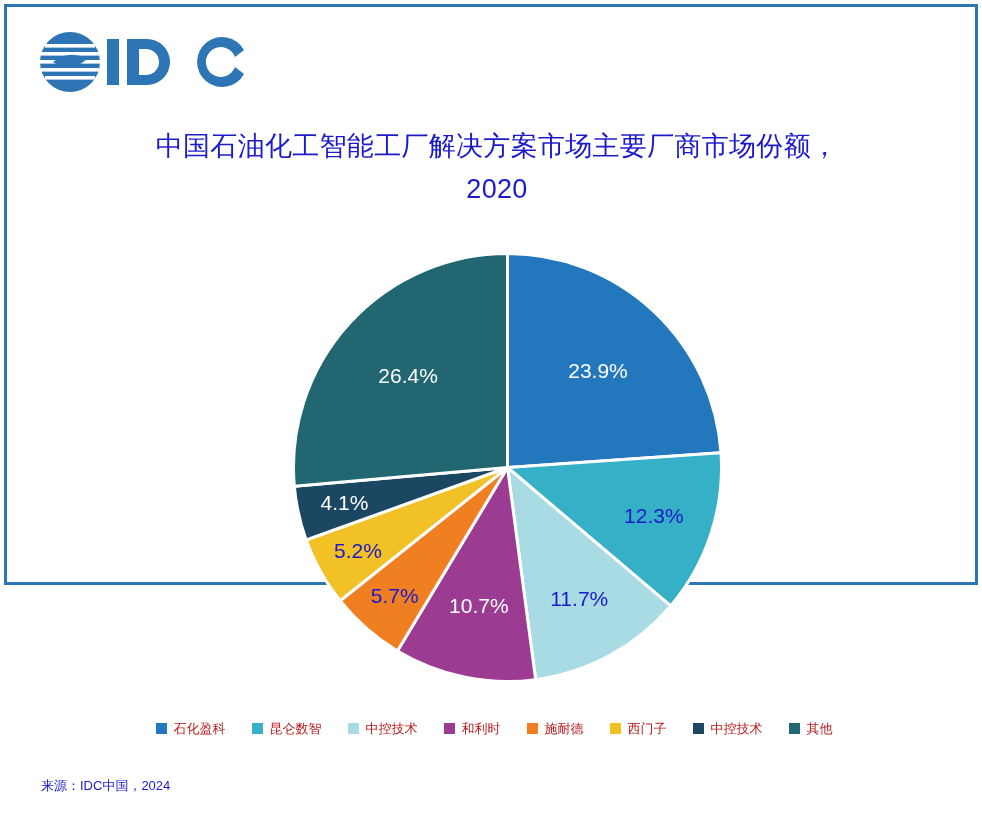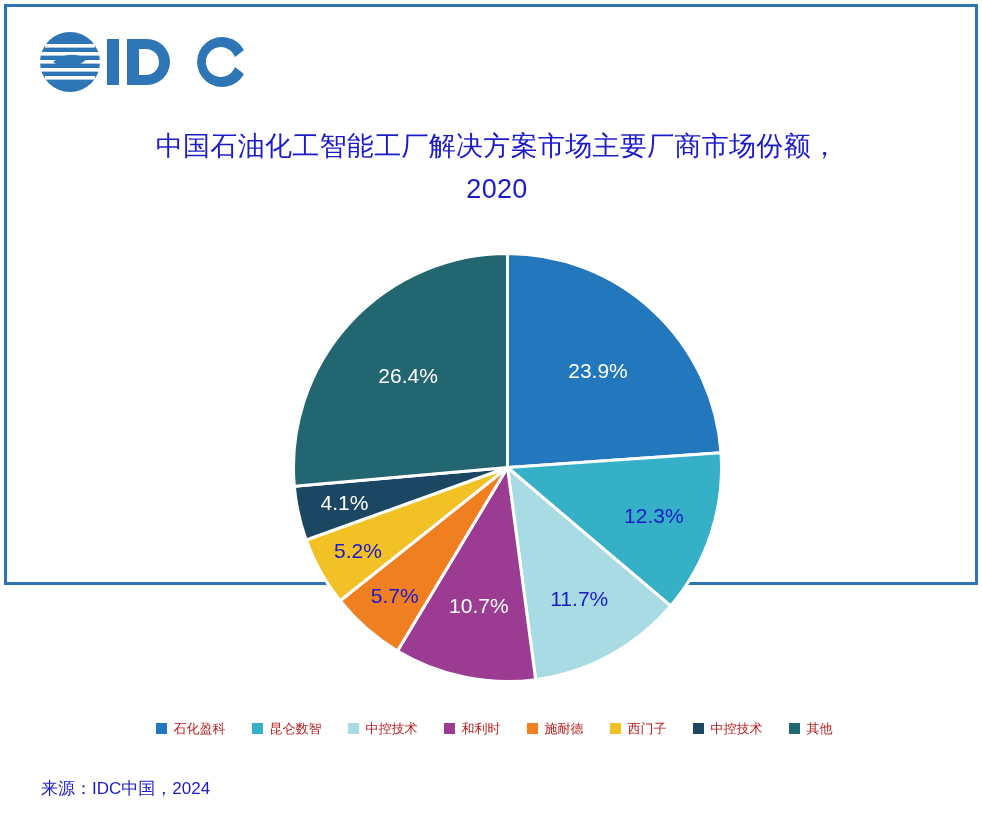"来源：IDC中国，2024" .source { font-size: 17px -> 13px }
